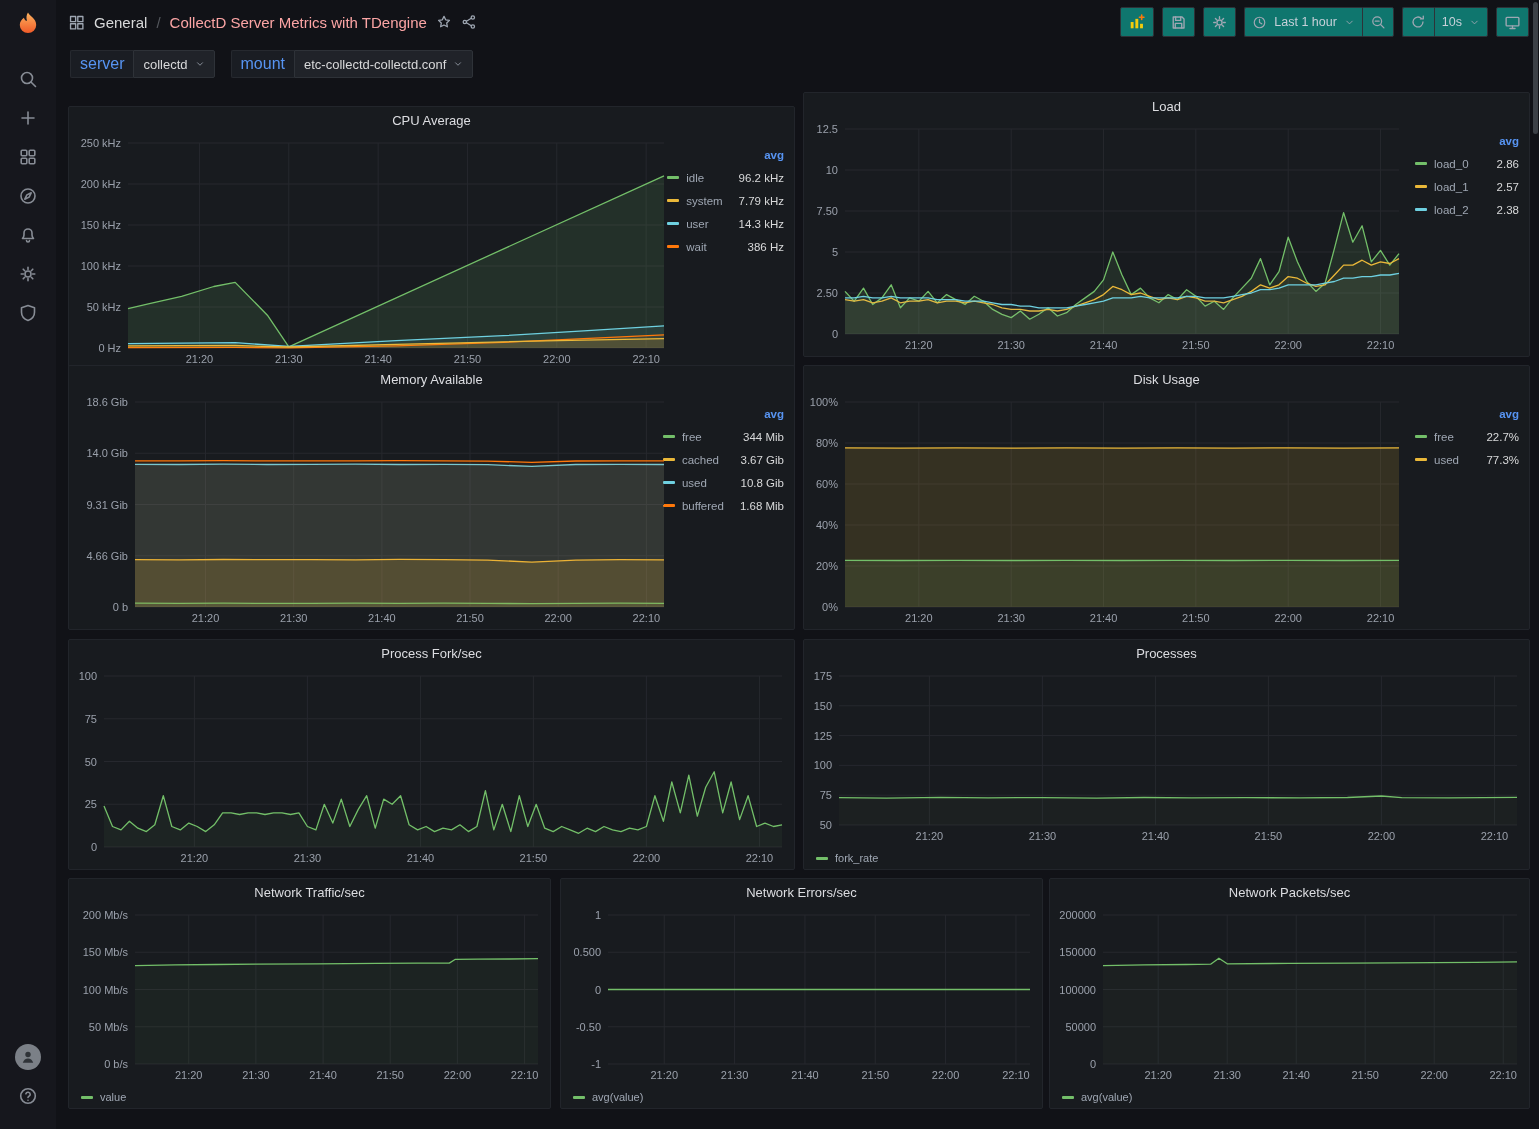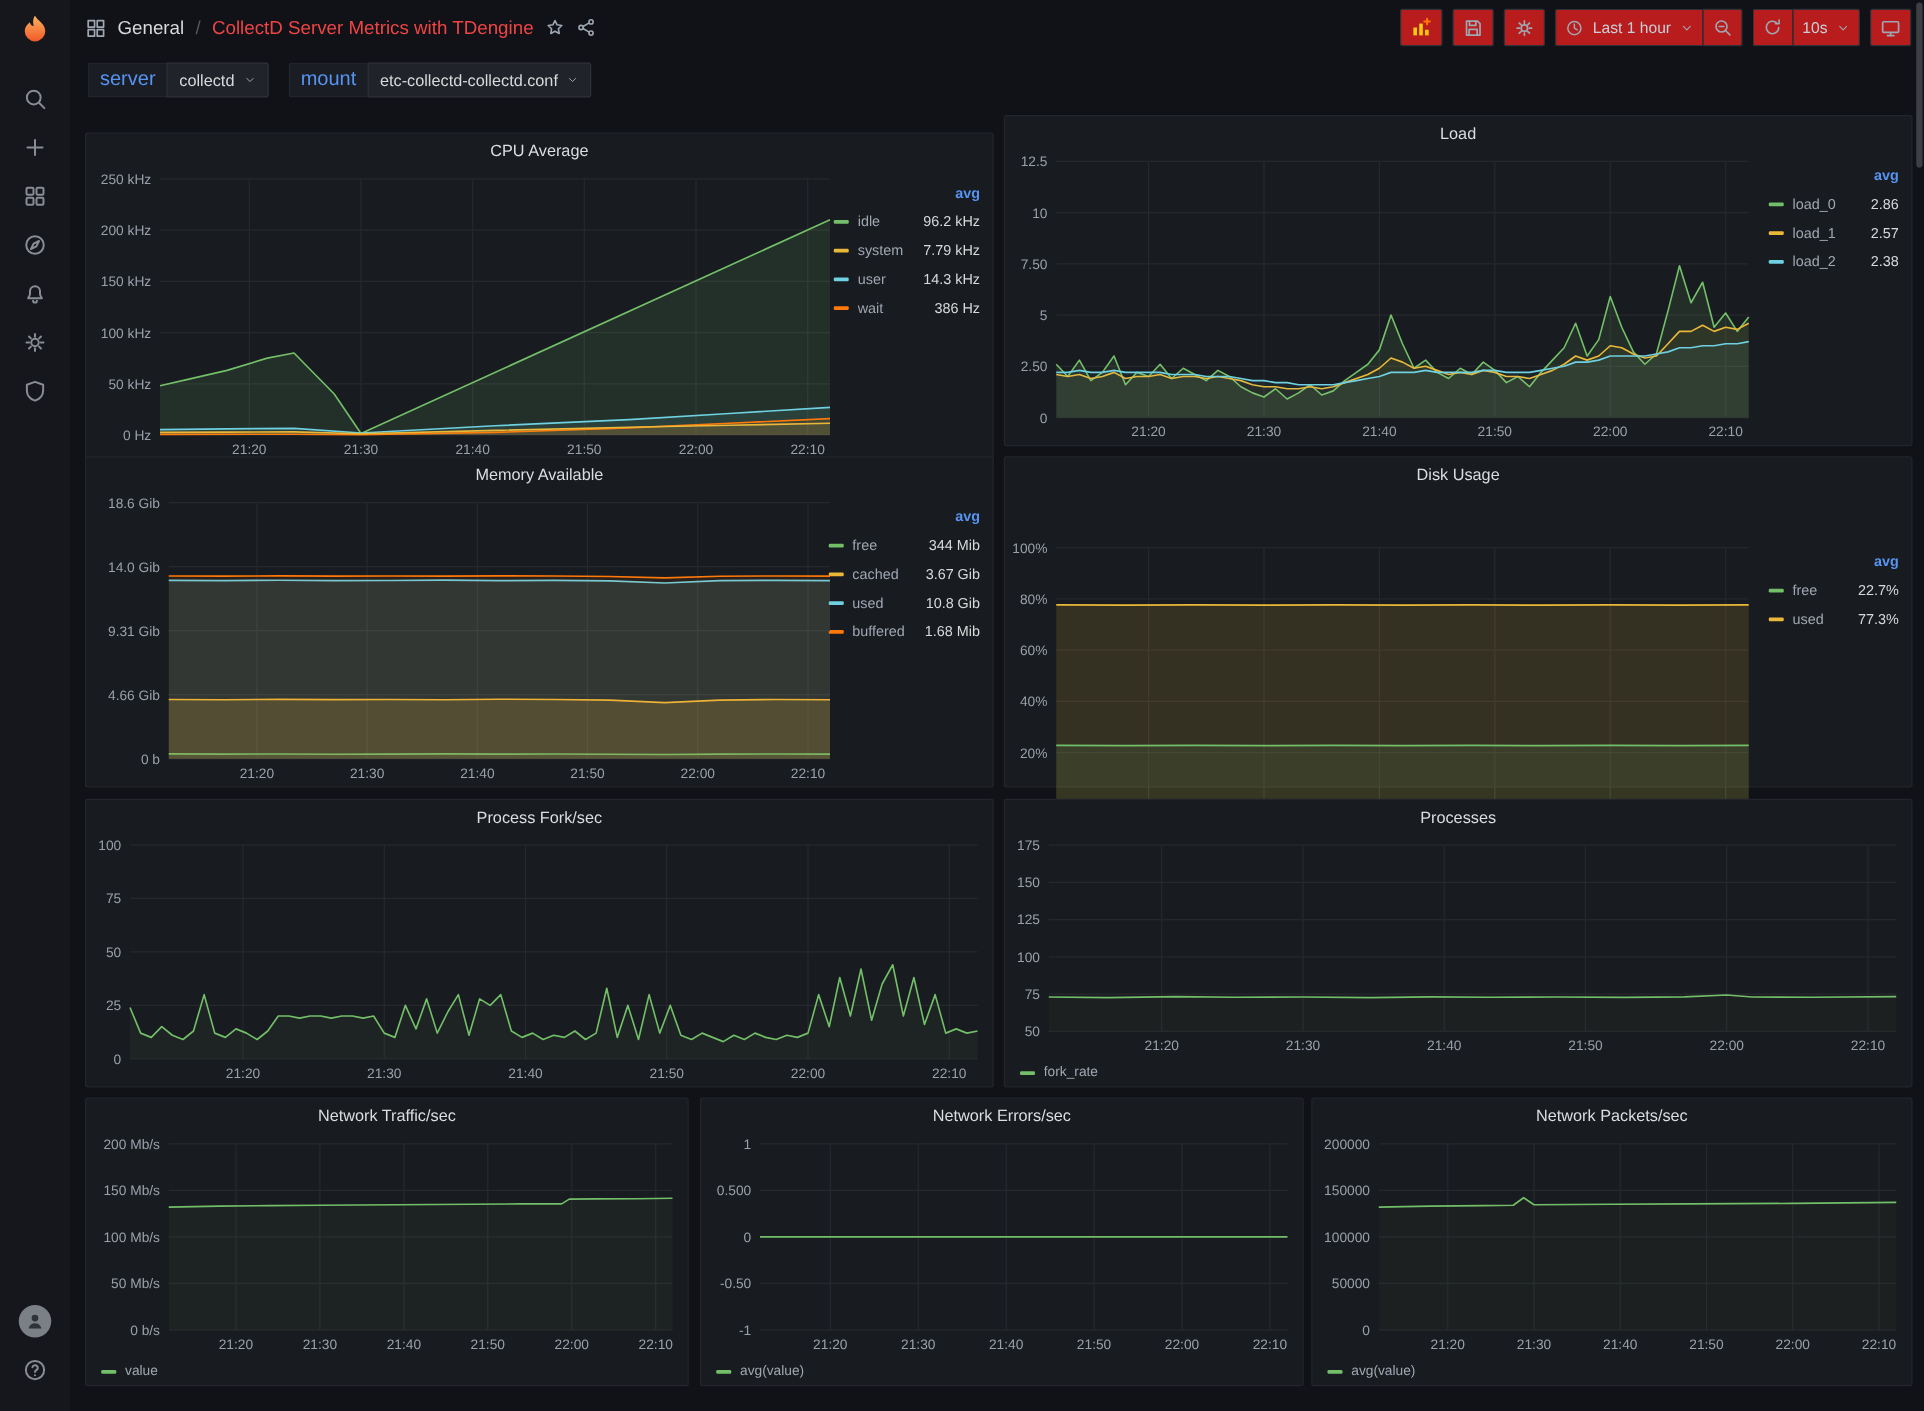"CollectD Server Metrics with TDengine" .crumb-title { color: #ef4444 -> #fca5a5 }
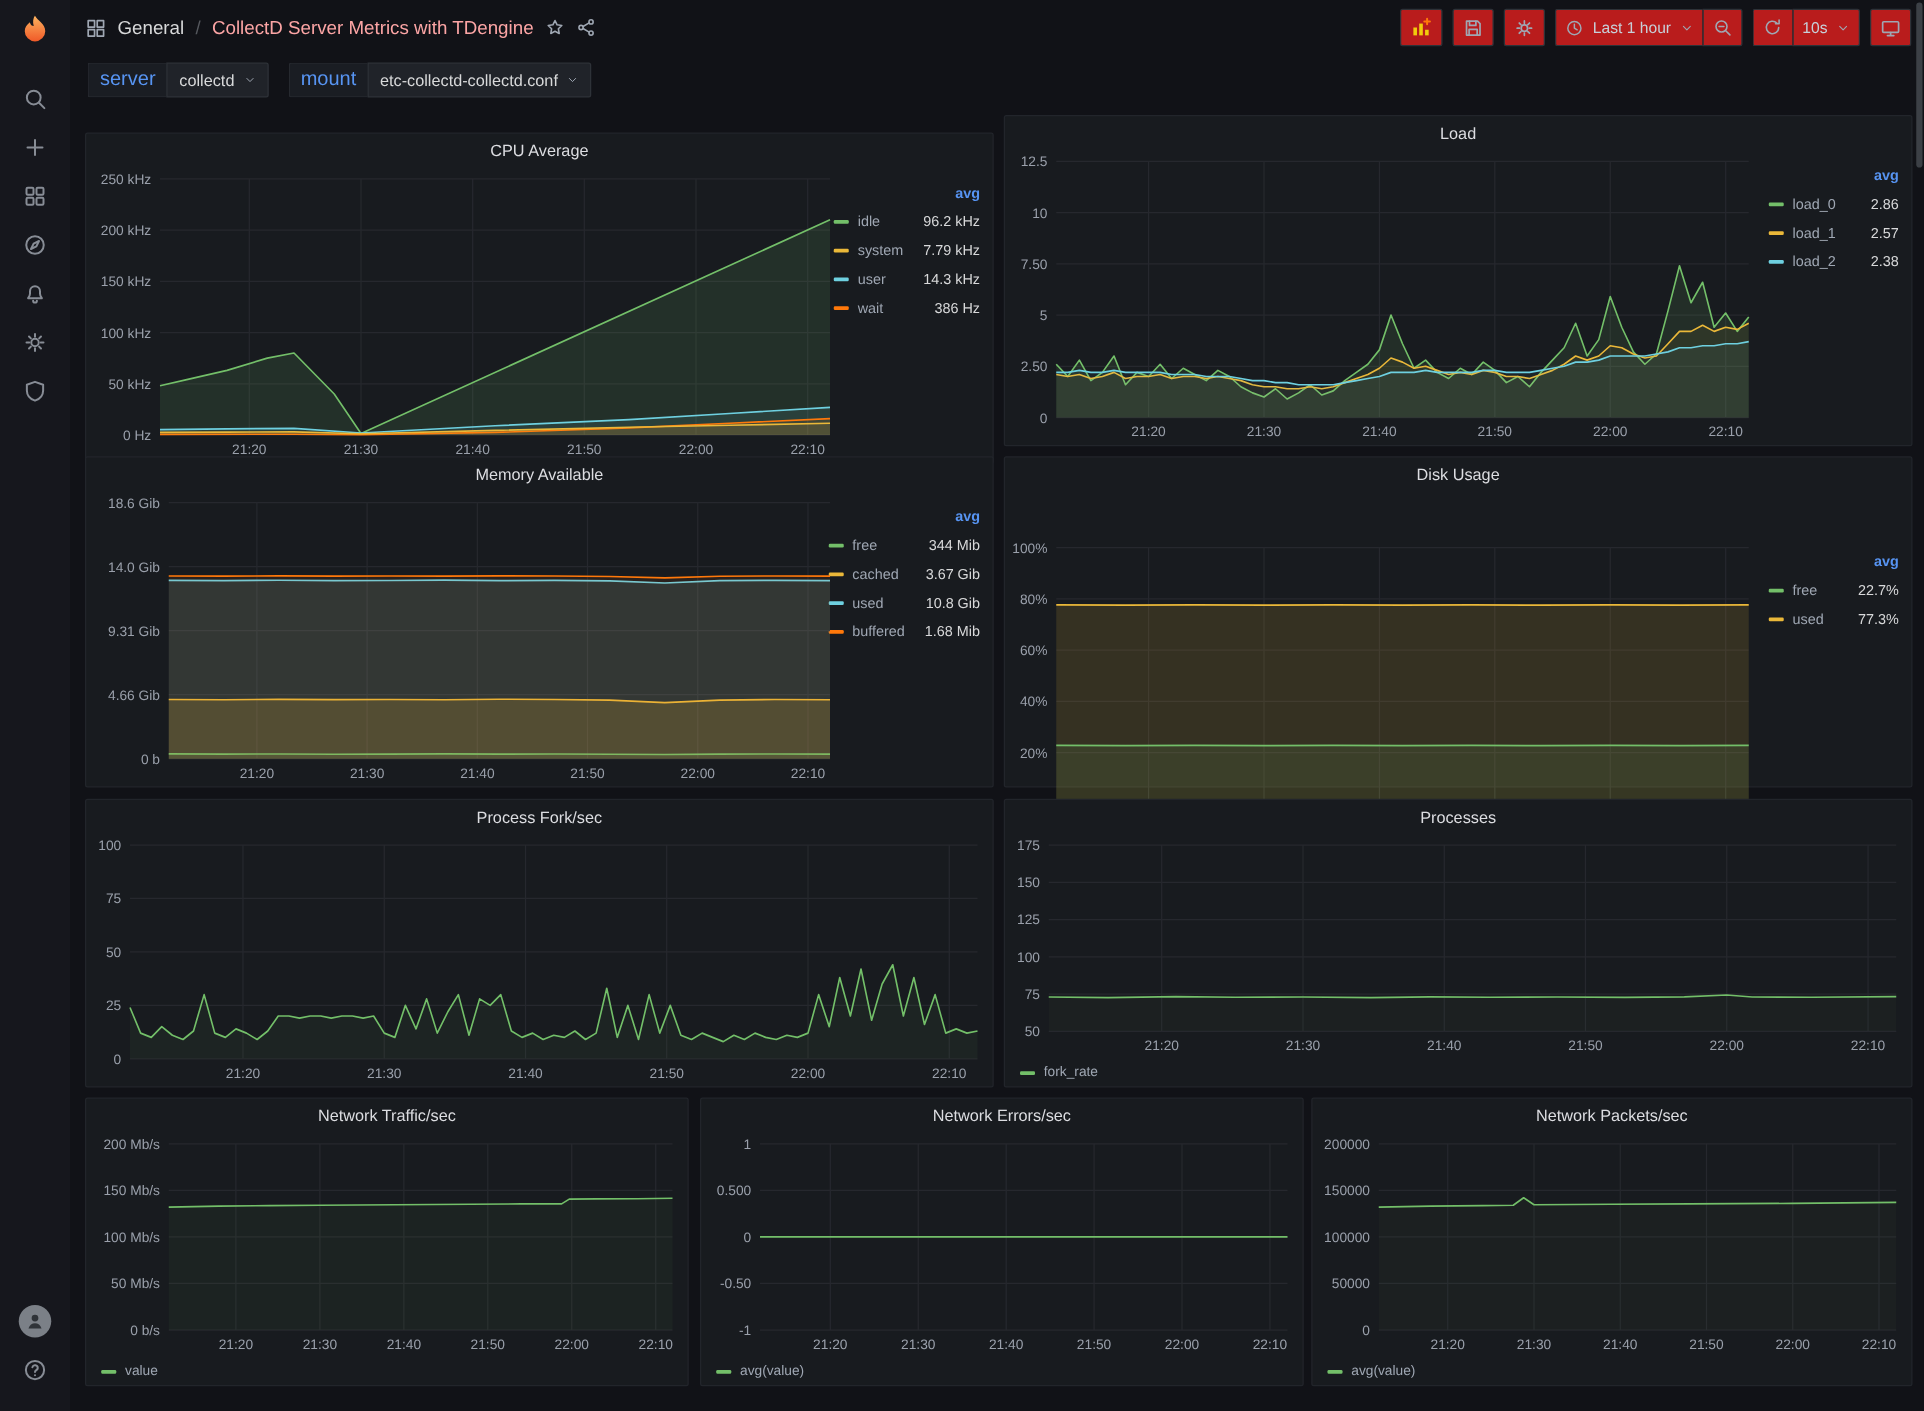"Last 1 hour" .chipbtn { background: #b91c1c -> #0f766e }
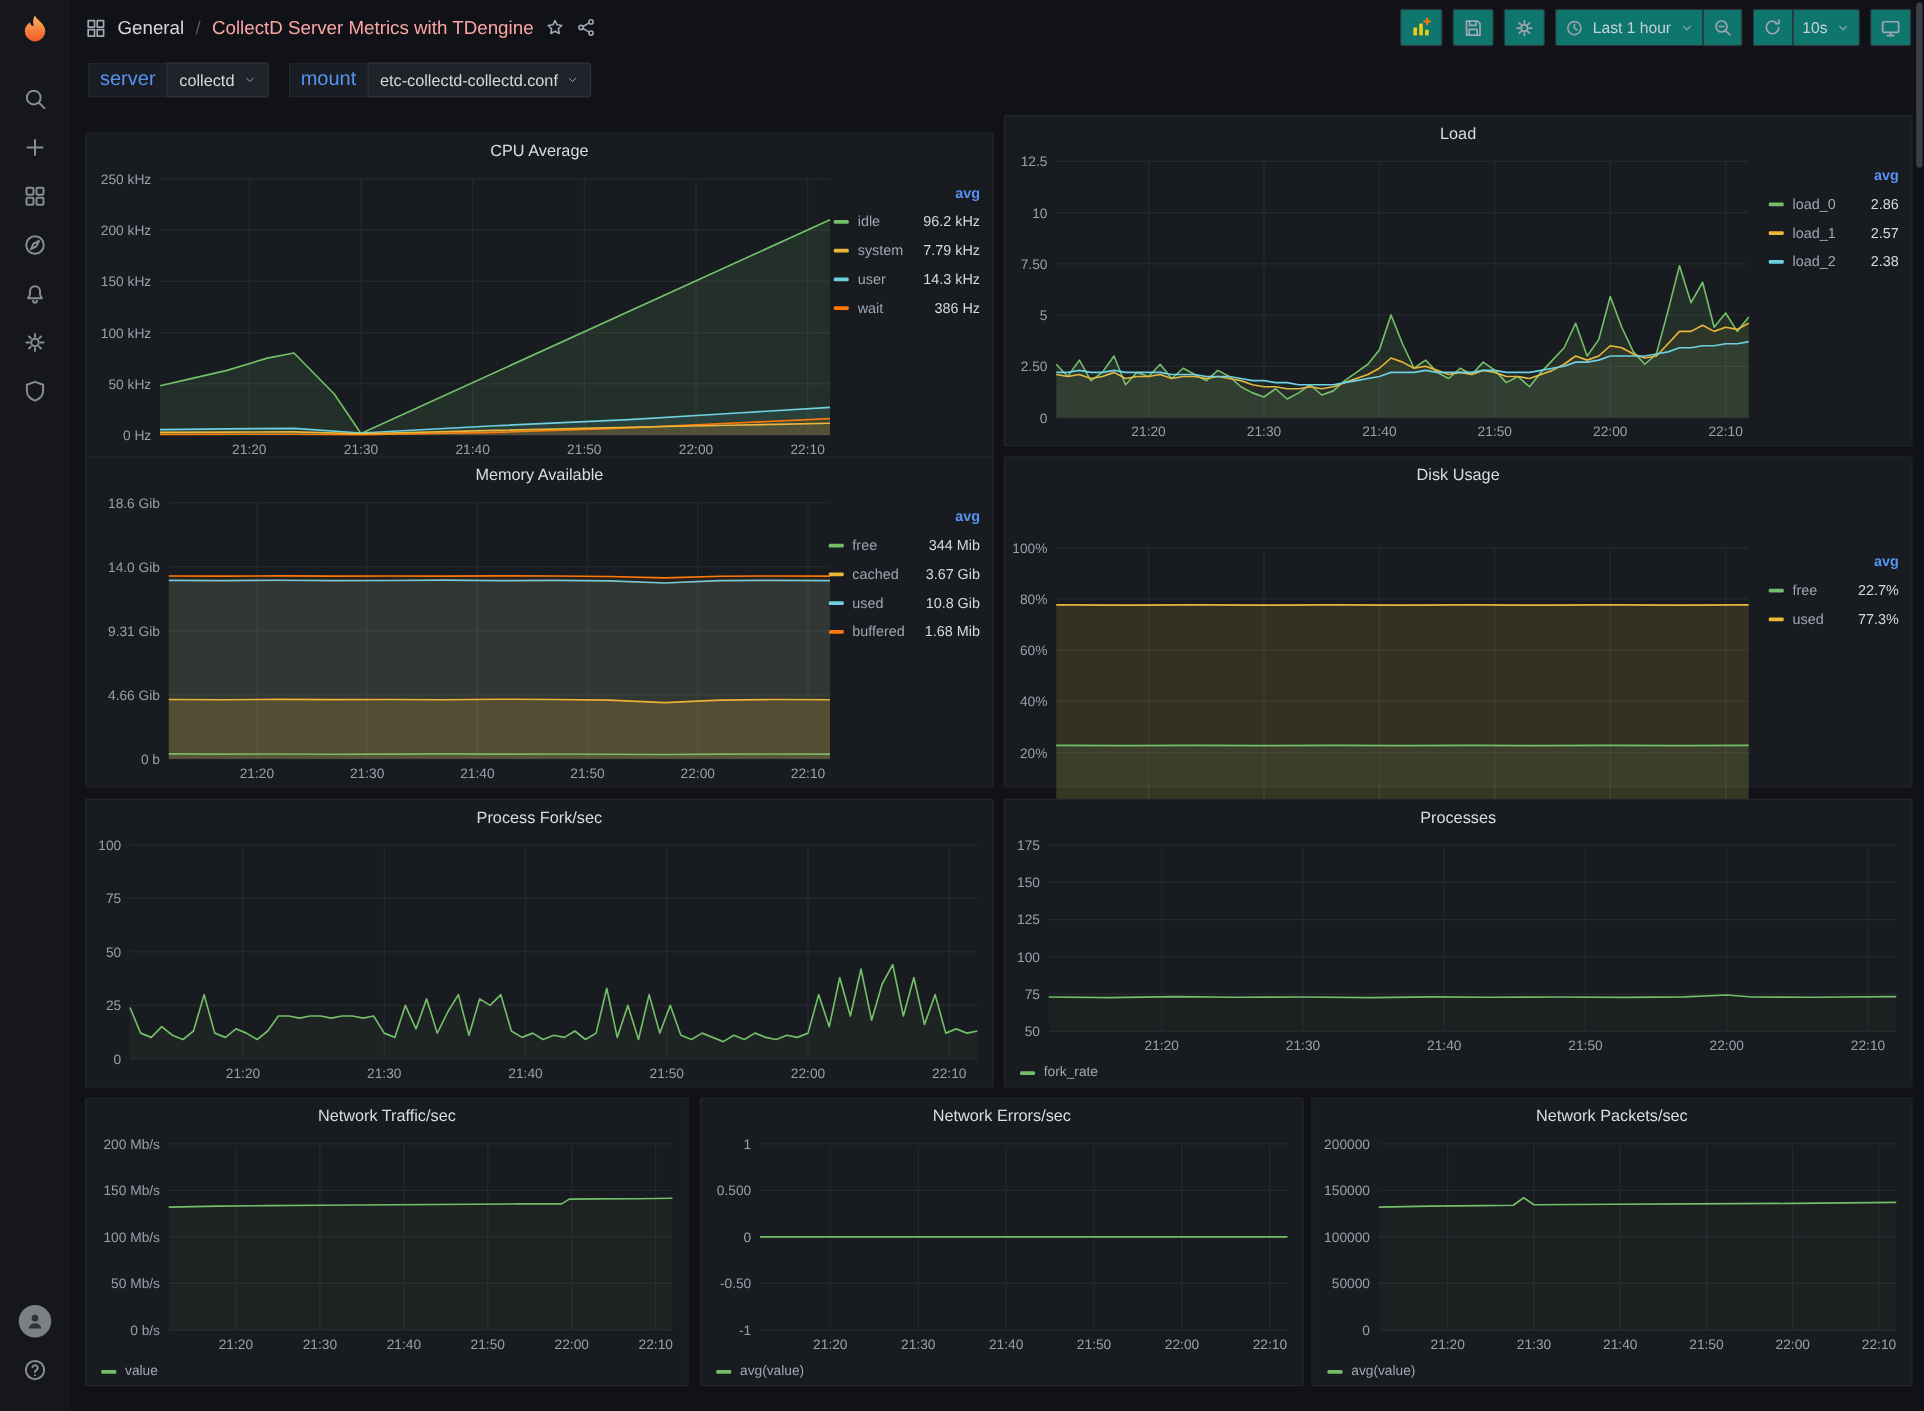"Disk Usage" .p4 { gap: 36px -> none }
